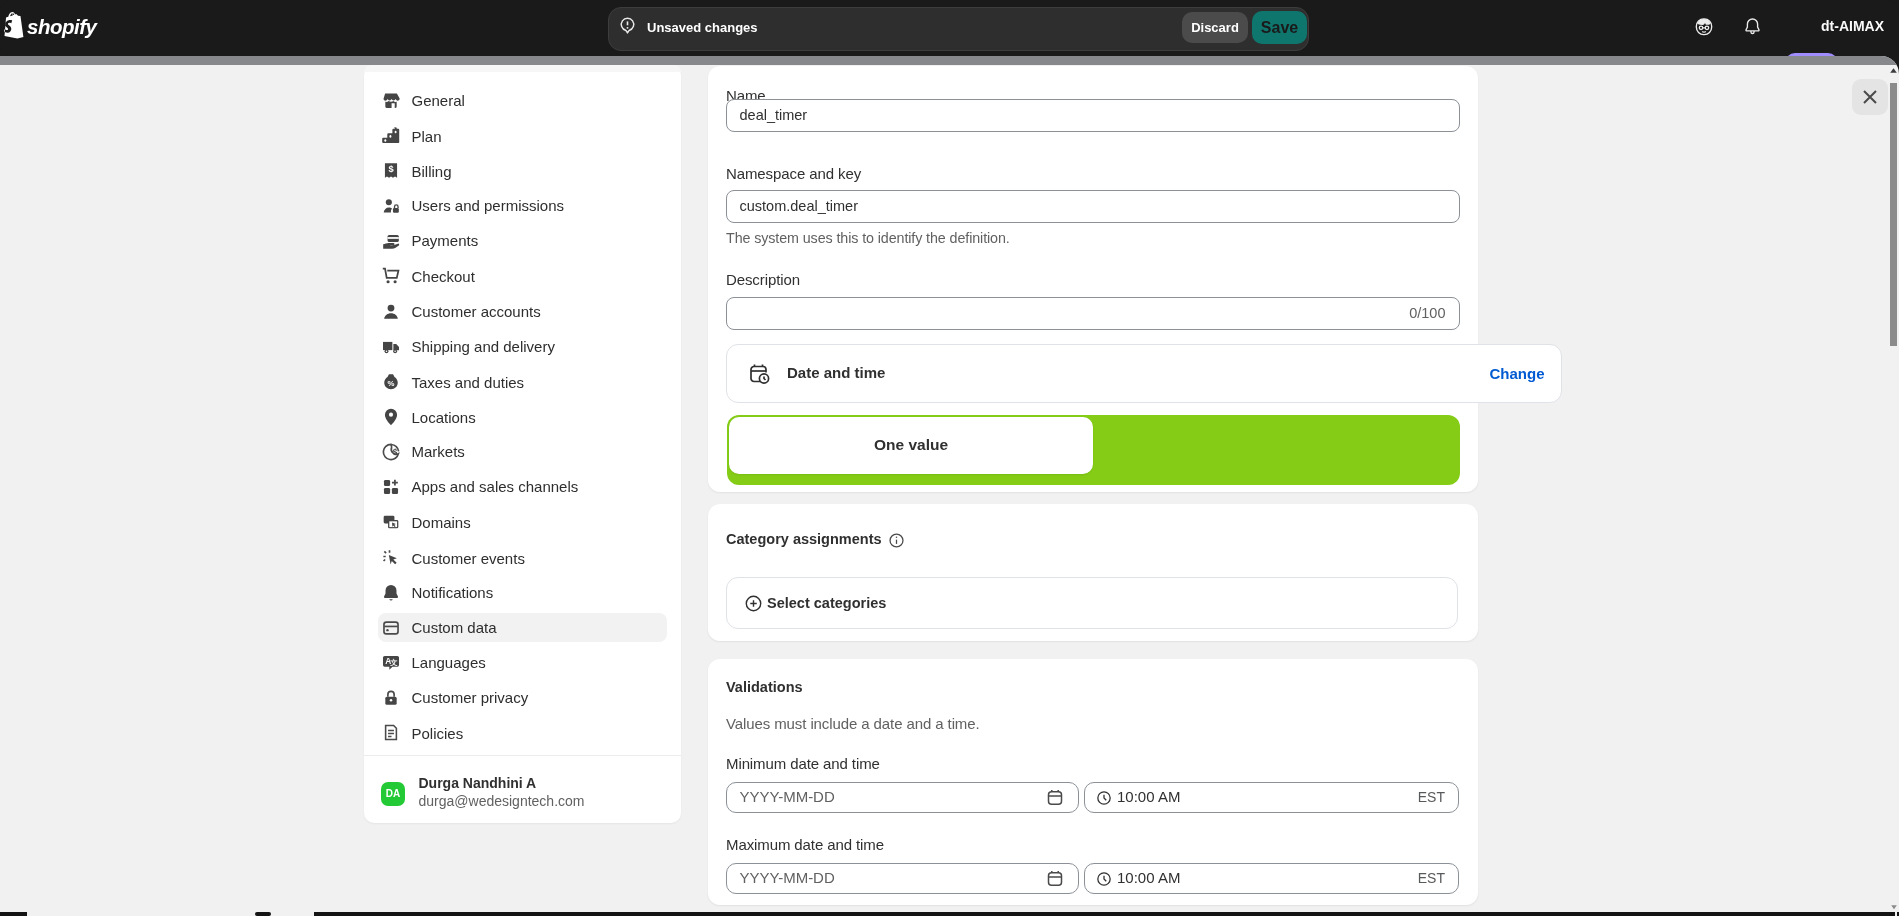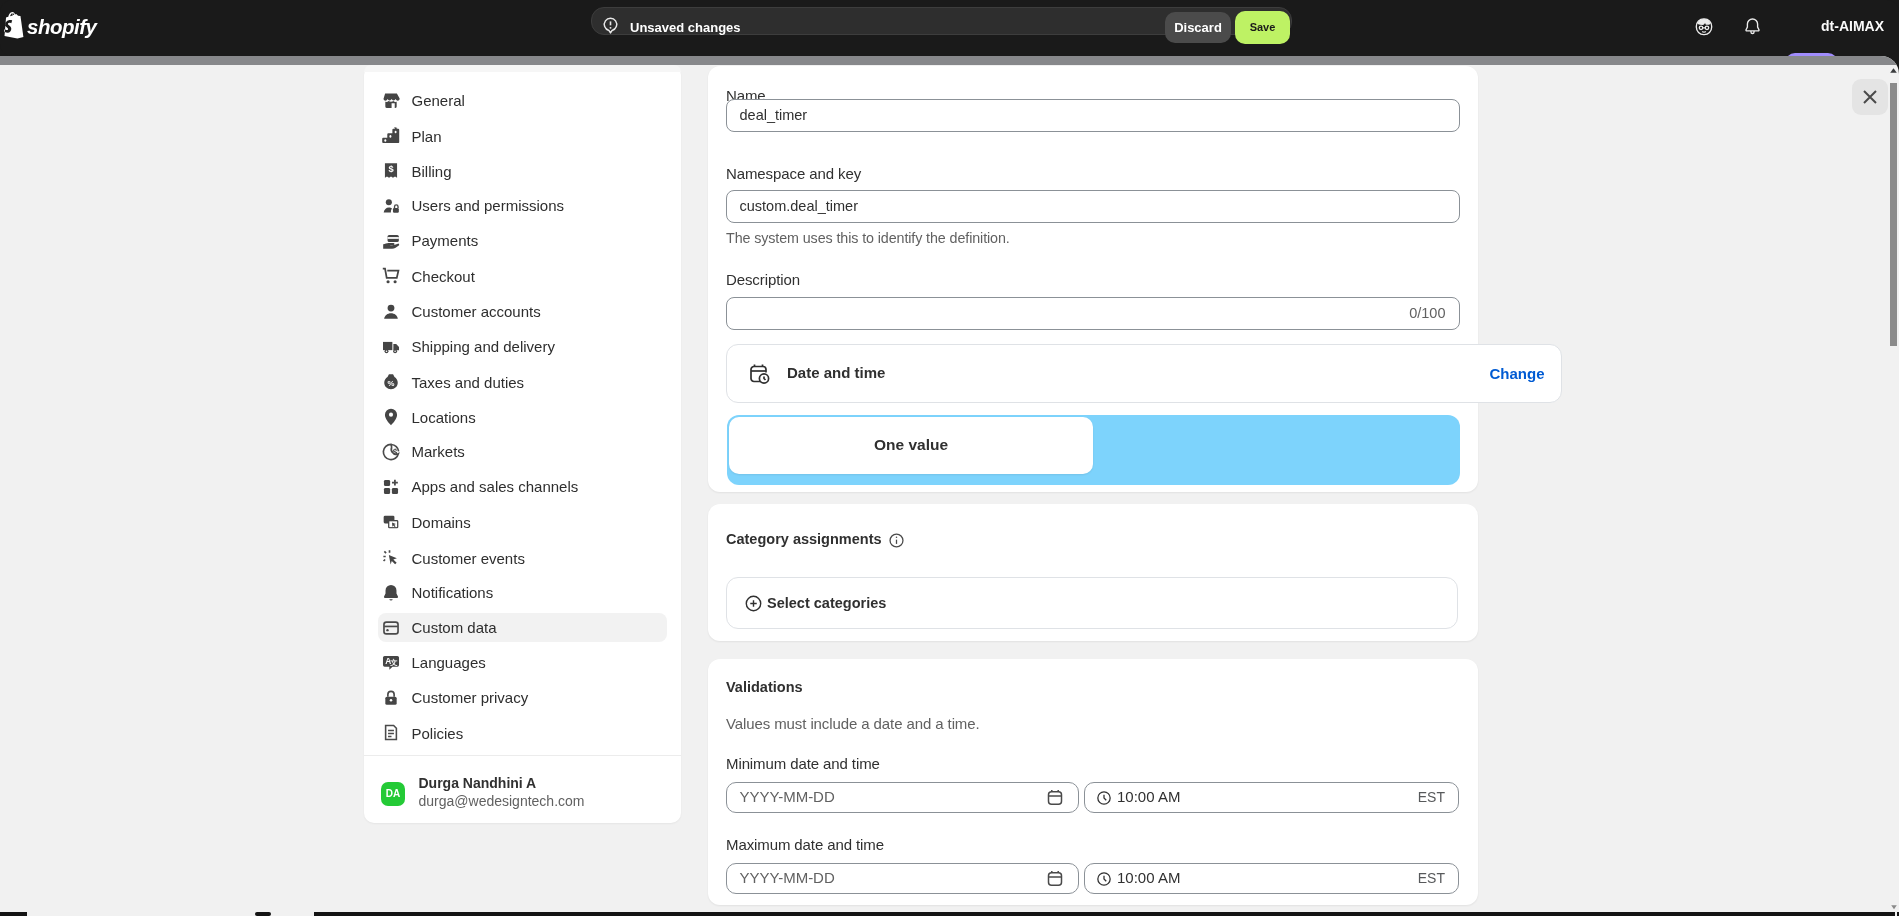"Unsaved changes" #pill { height: 28px -> 44px; left: 591px -> 608px }
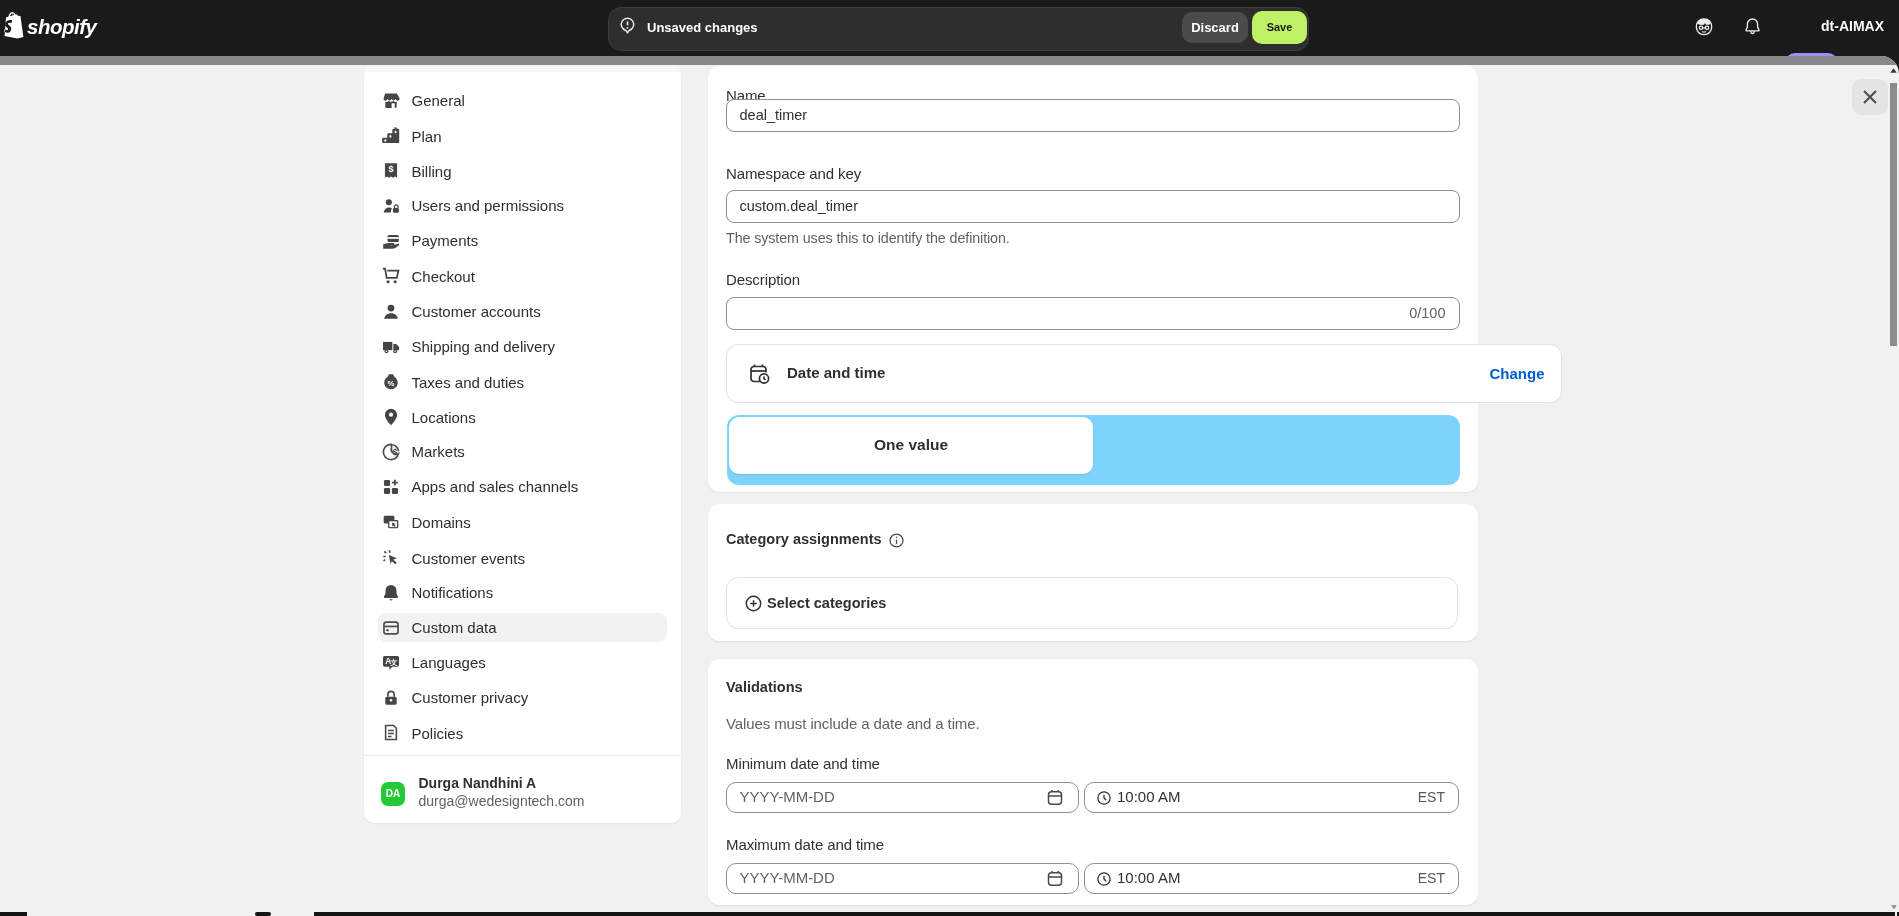"Save" #btn-save { background: #bef264 -> #0f766e; font-size: 11px -> 16px }
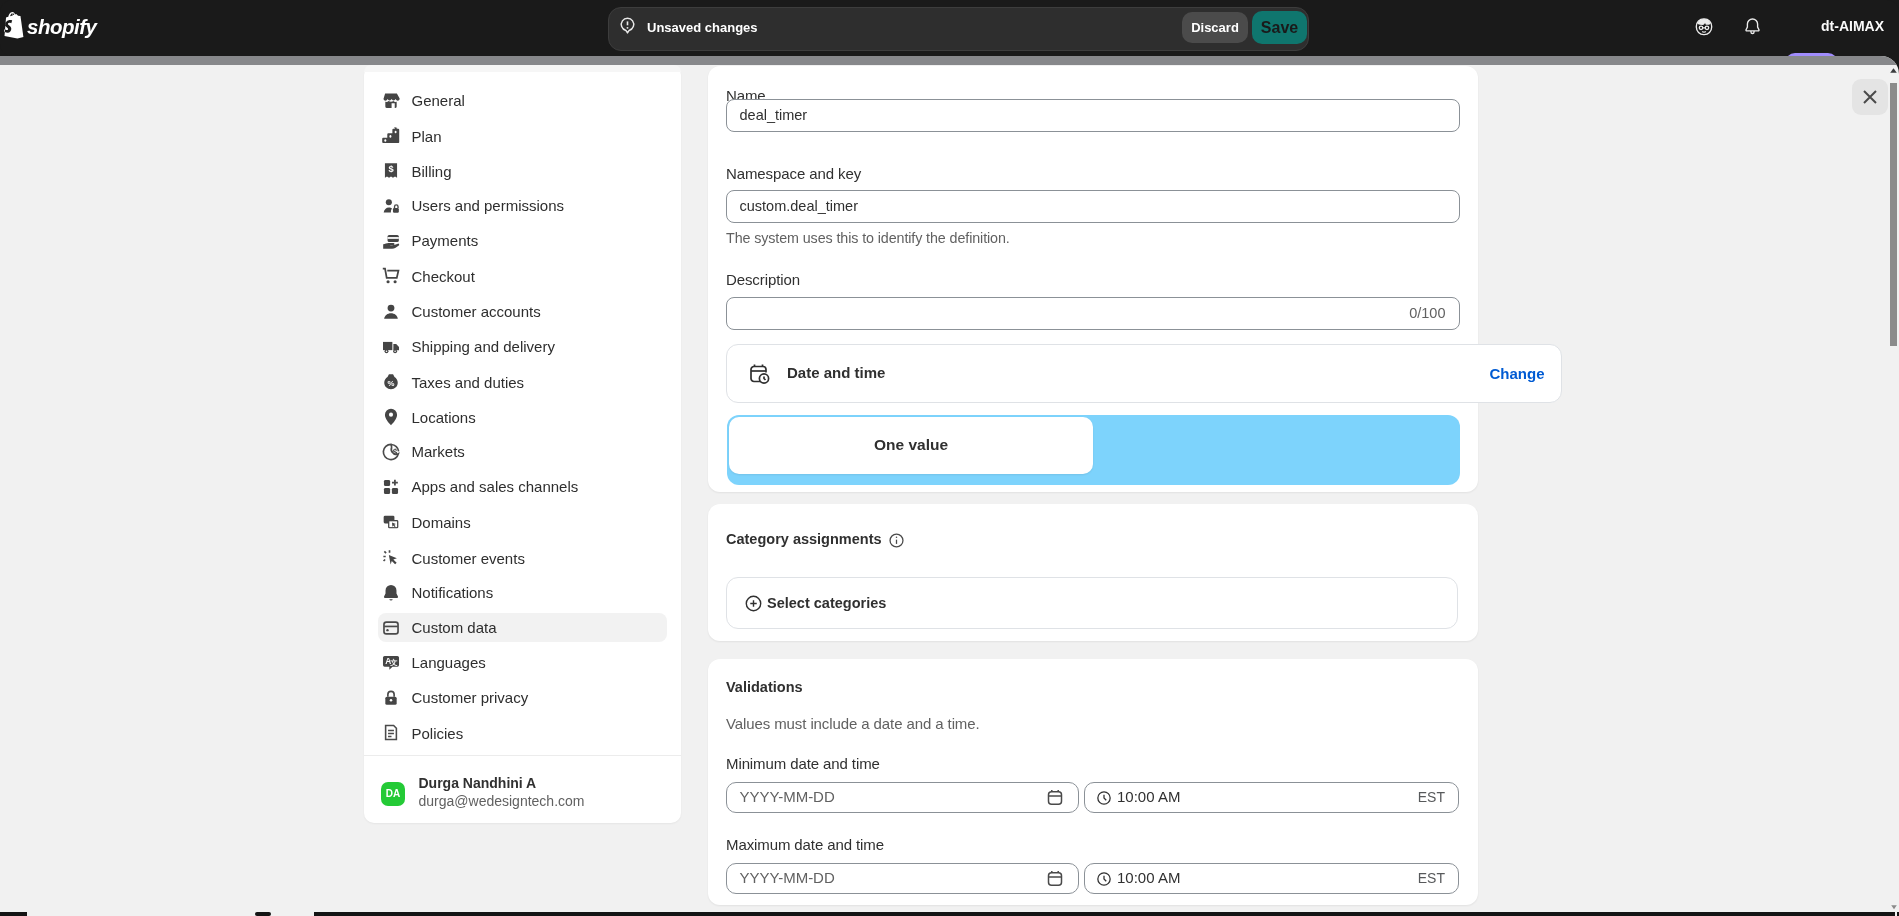"One value" #seg { background: #7dd3fc -> #84cc16 }
